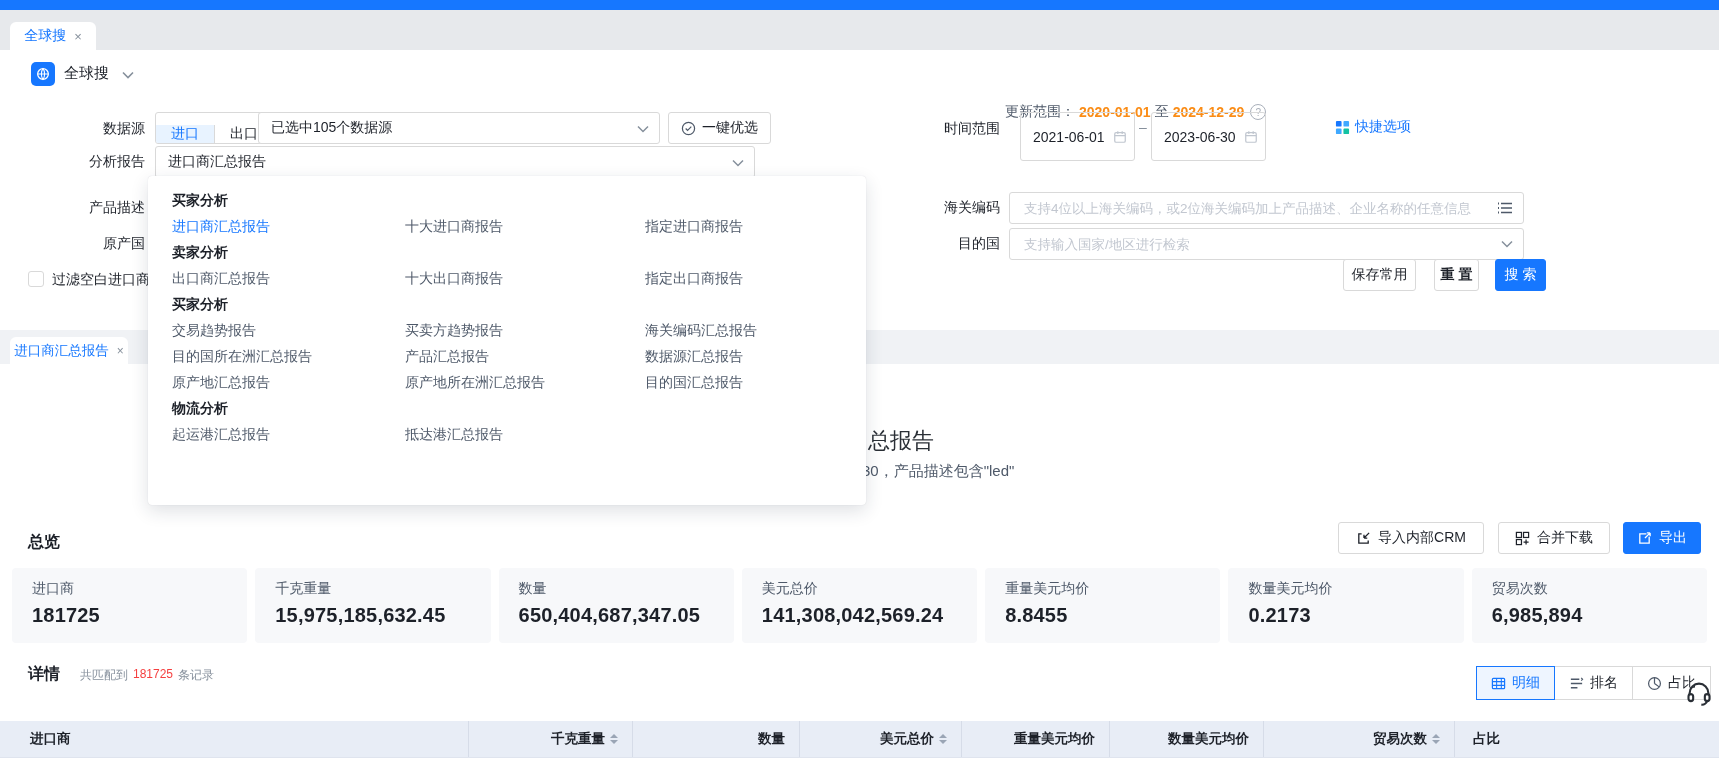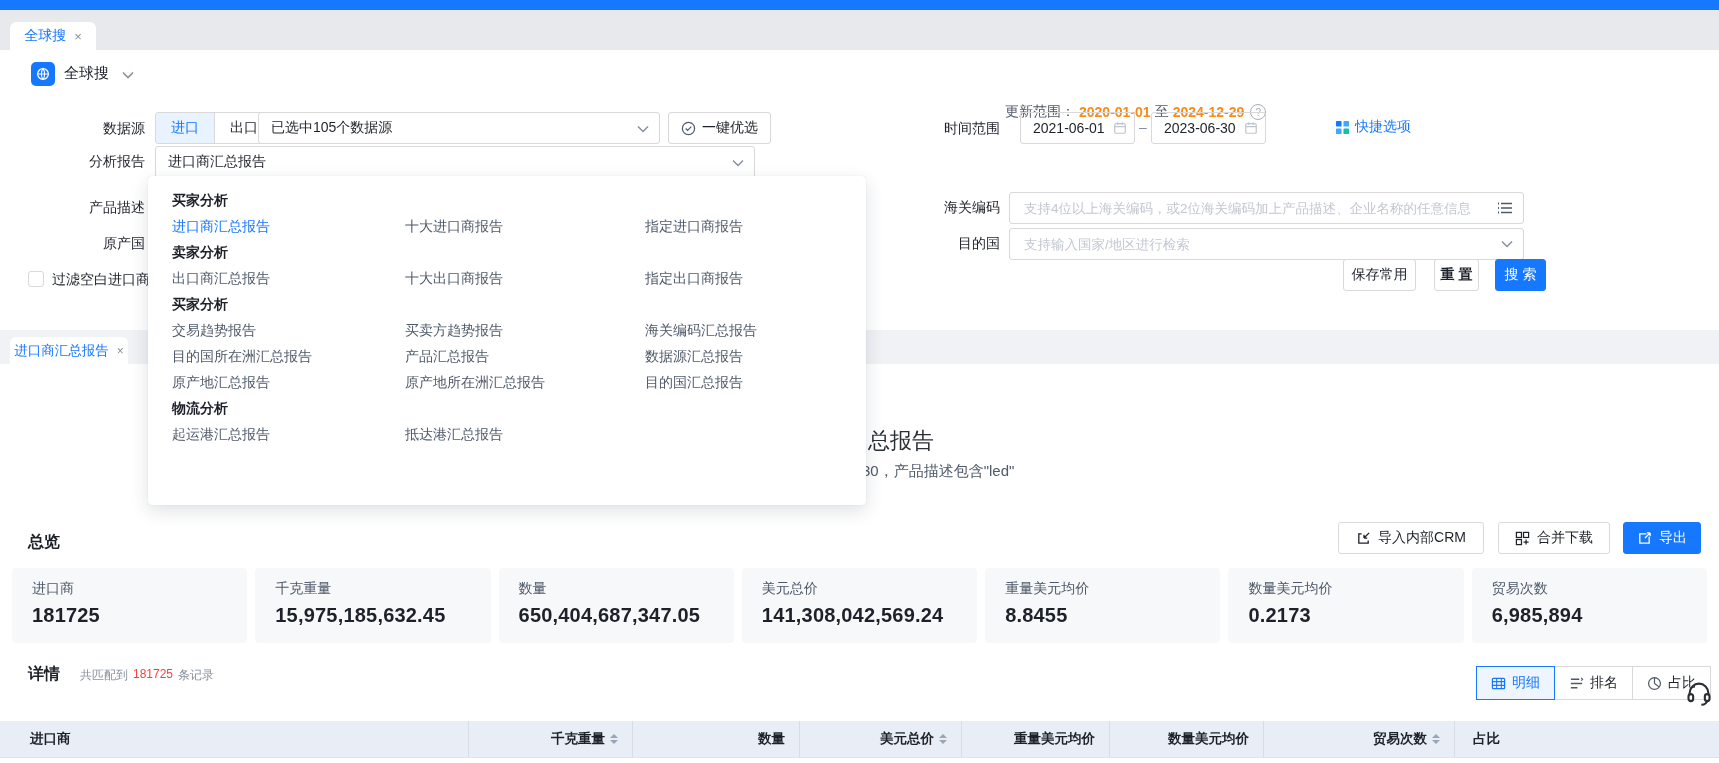"进口" .toggle { align-items: none -> flex-end }
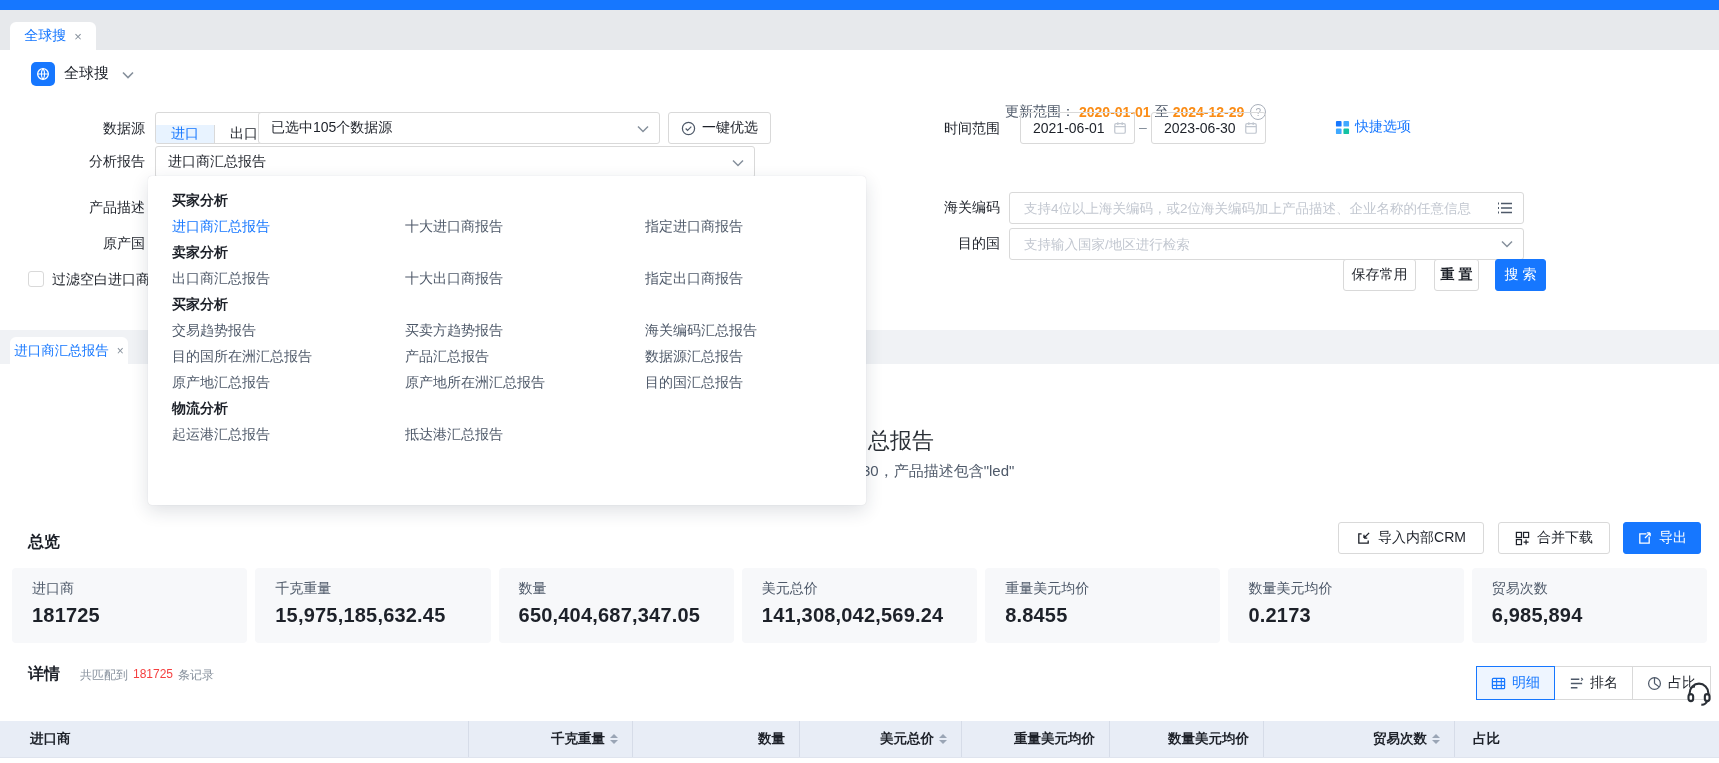"2021-06-01" .datebox { height: 32px -> 49px }
